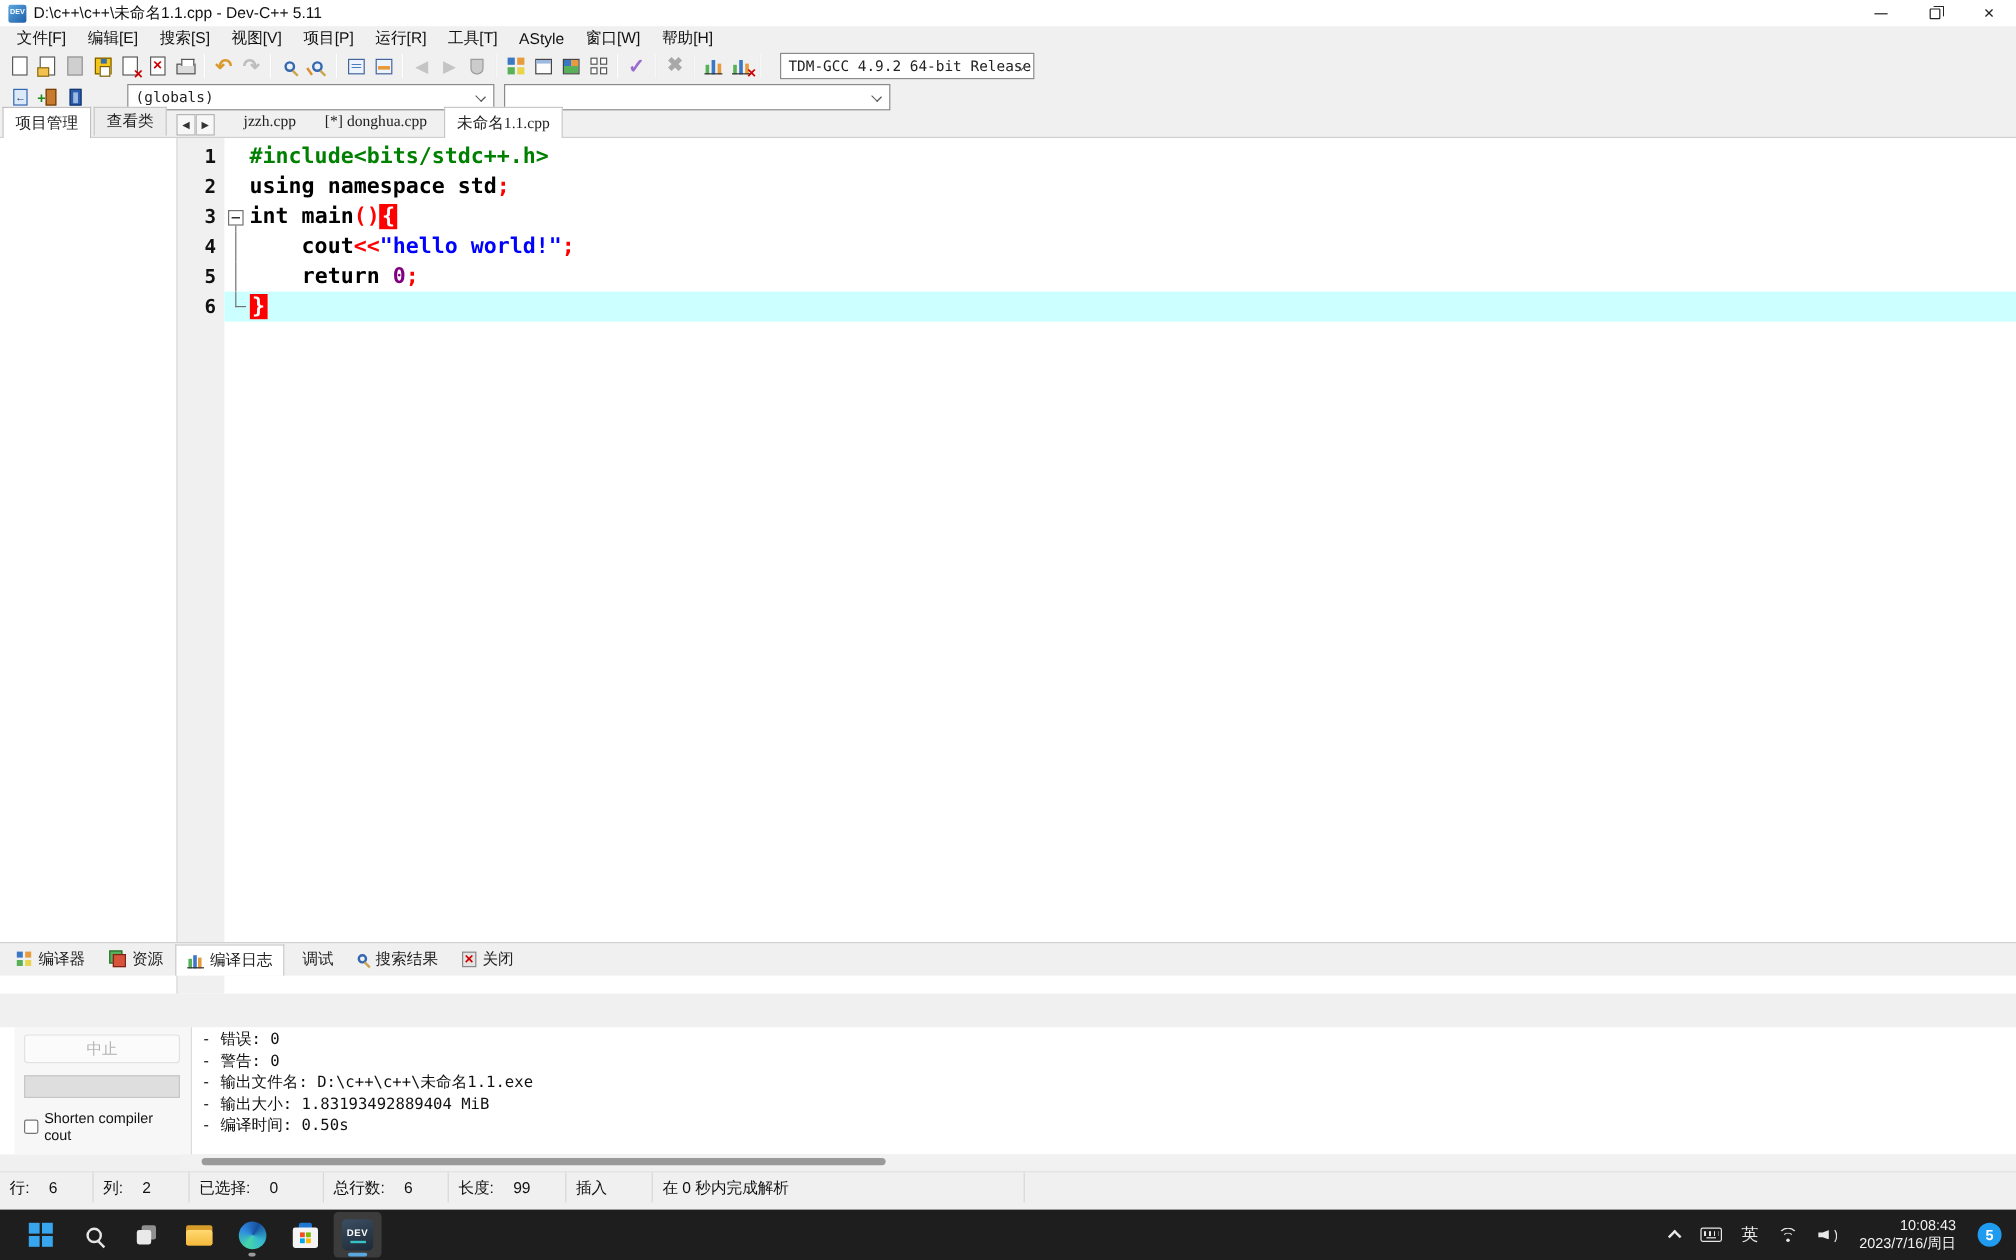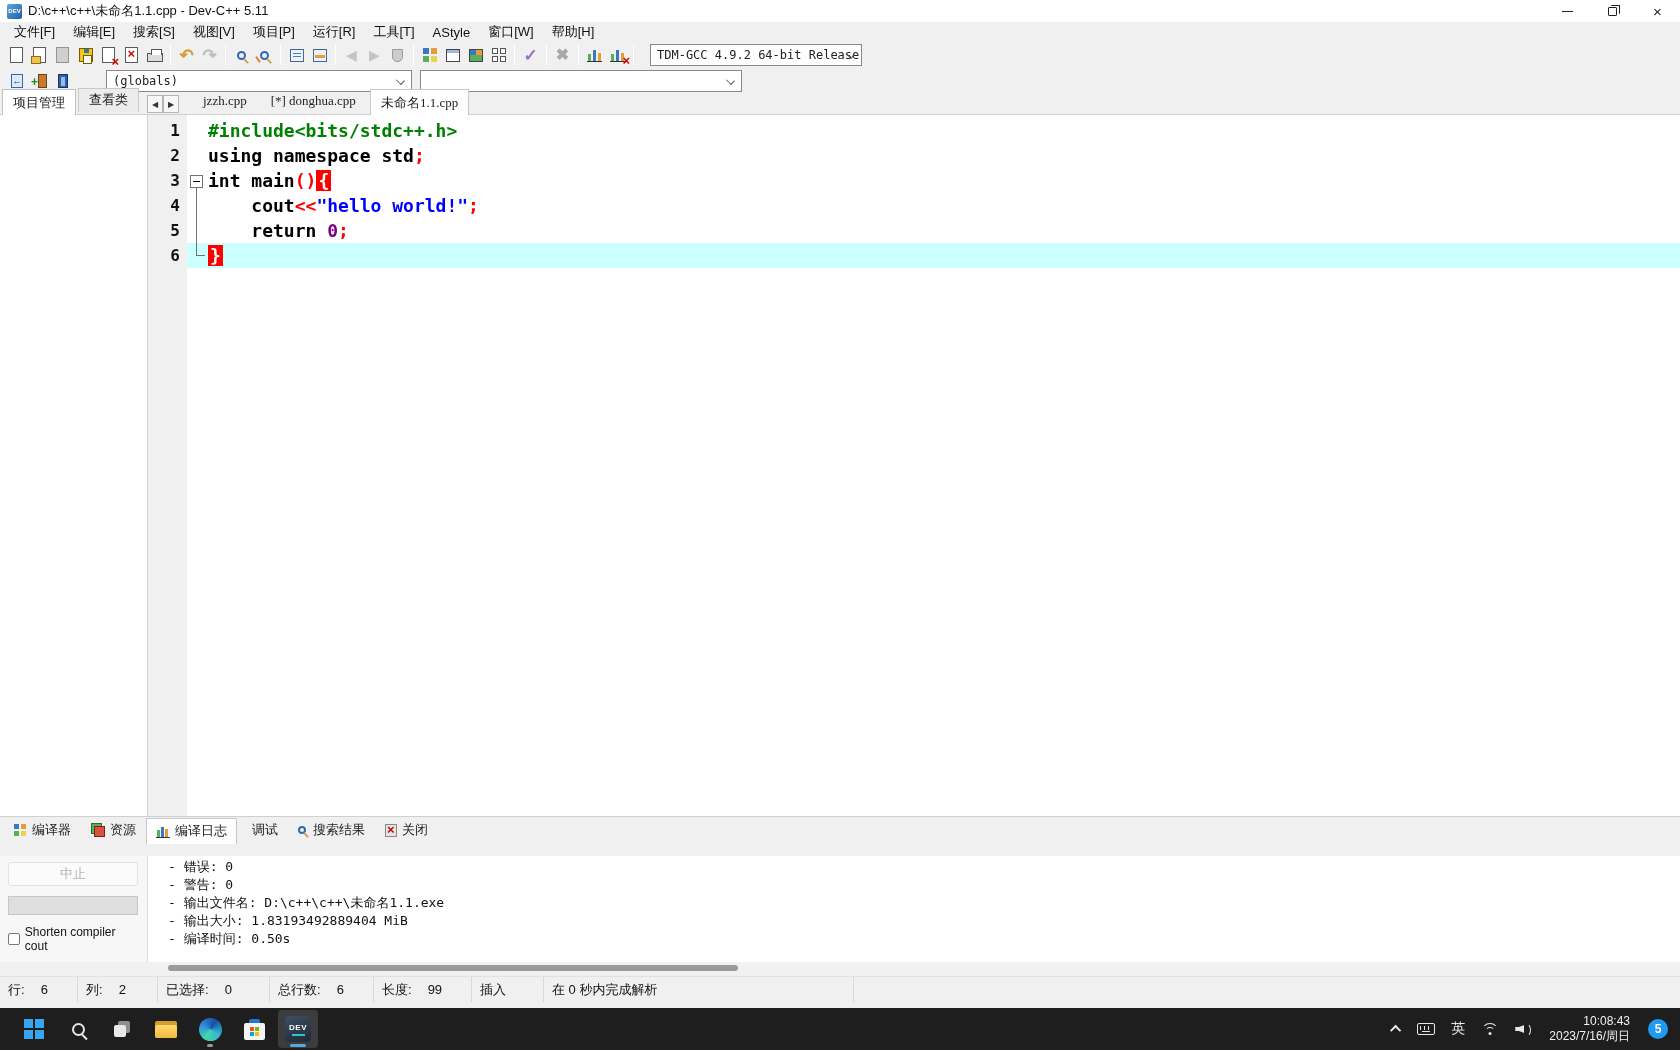"项目管理" #left-tabs { align-items: flex-start -> center }
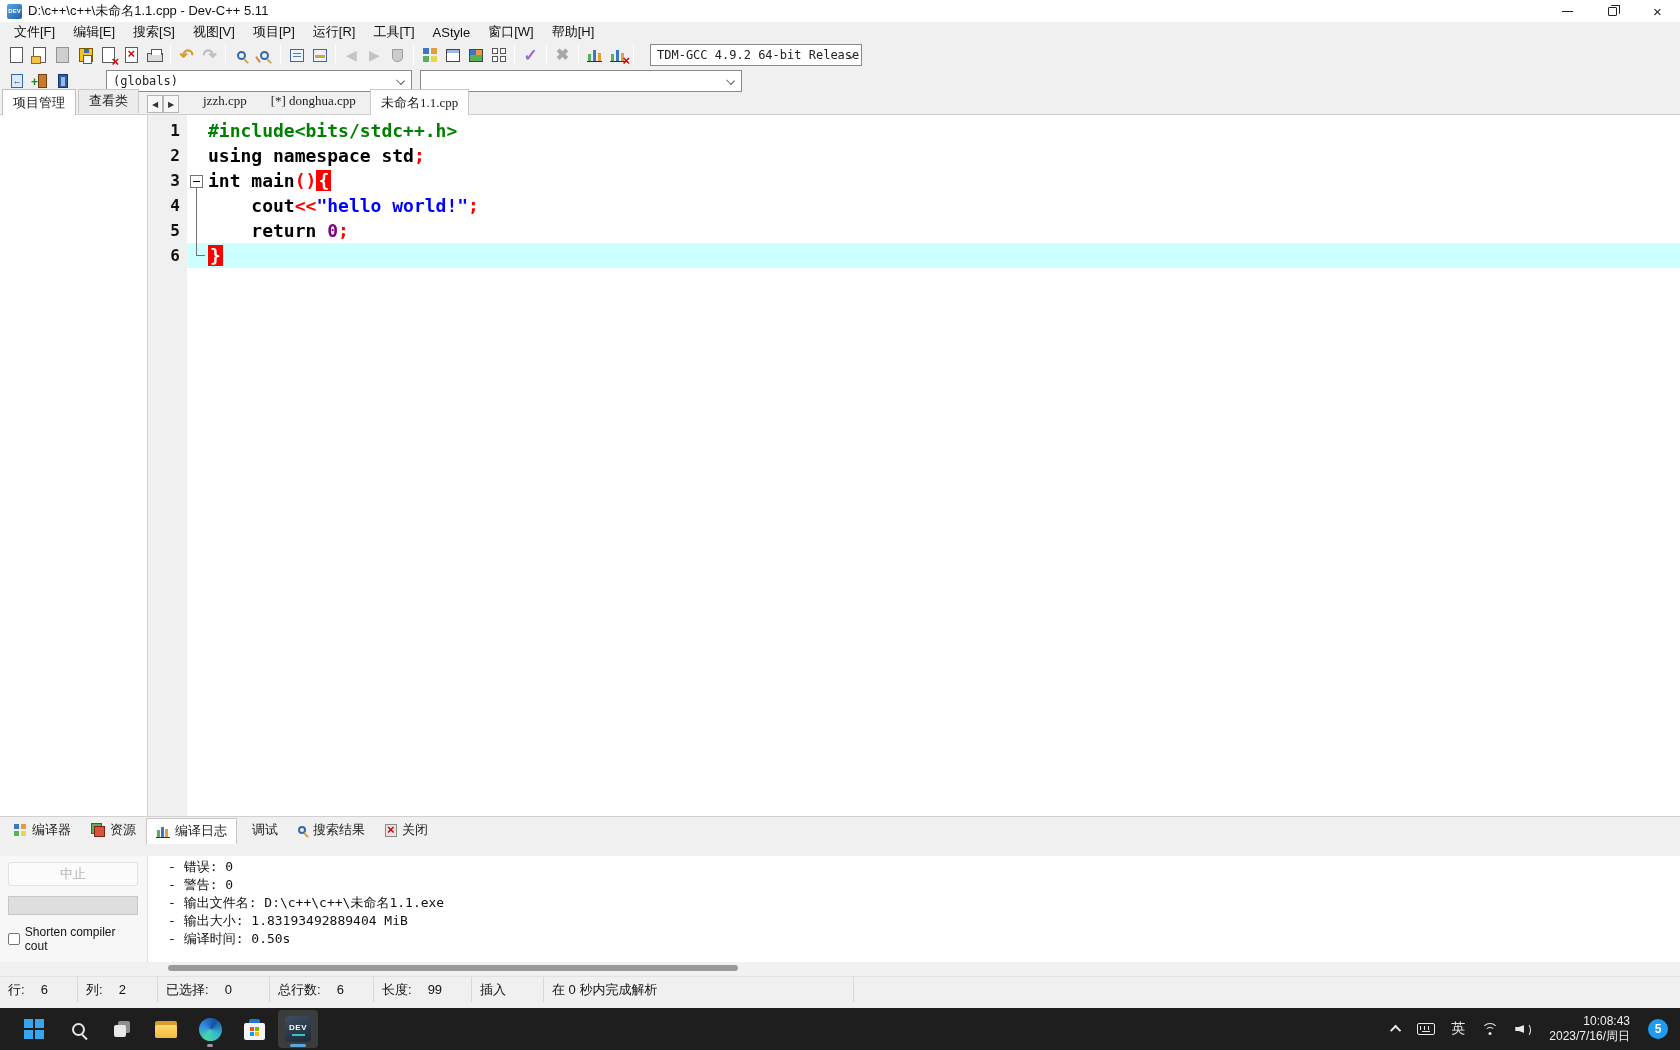"编译器" #bottom-tabbar { top: 816px -> 785px }
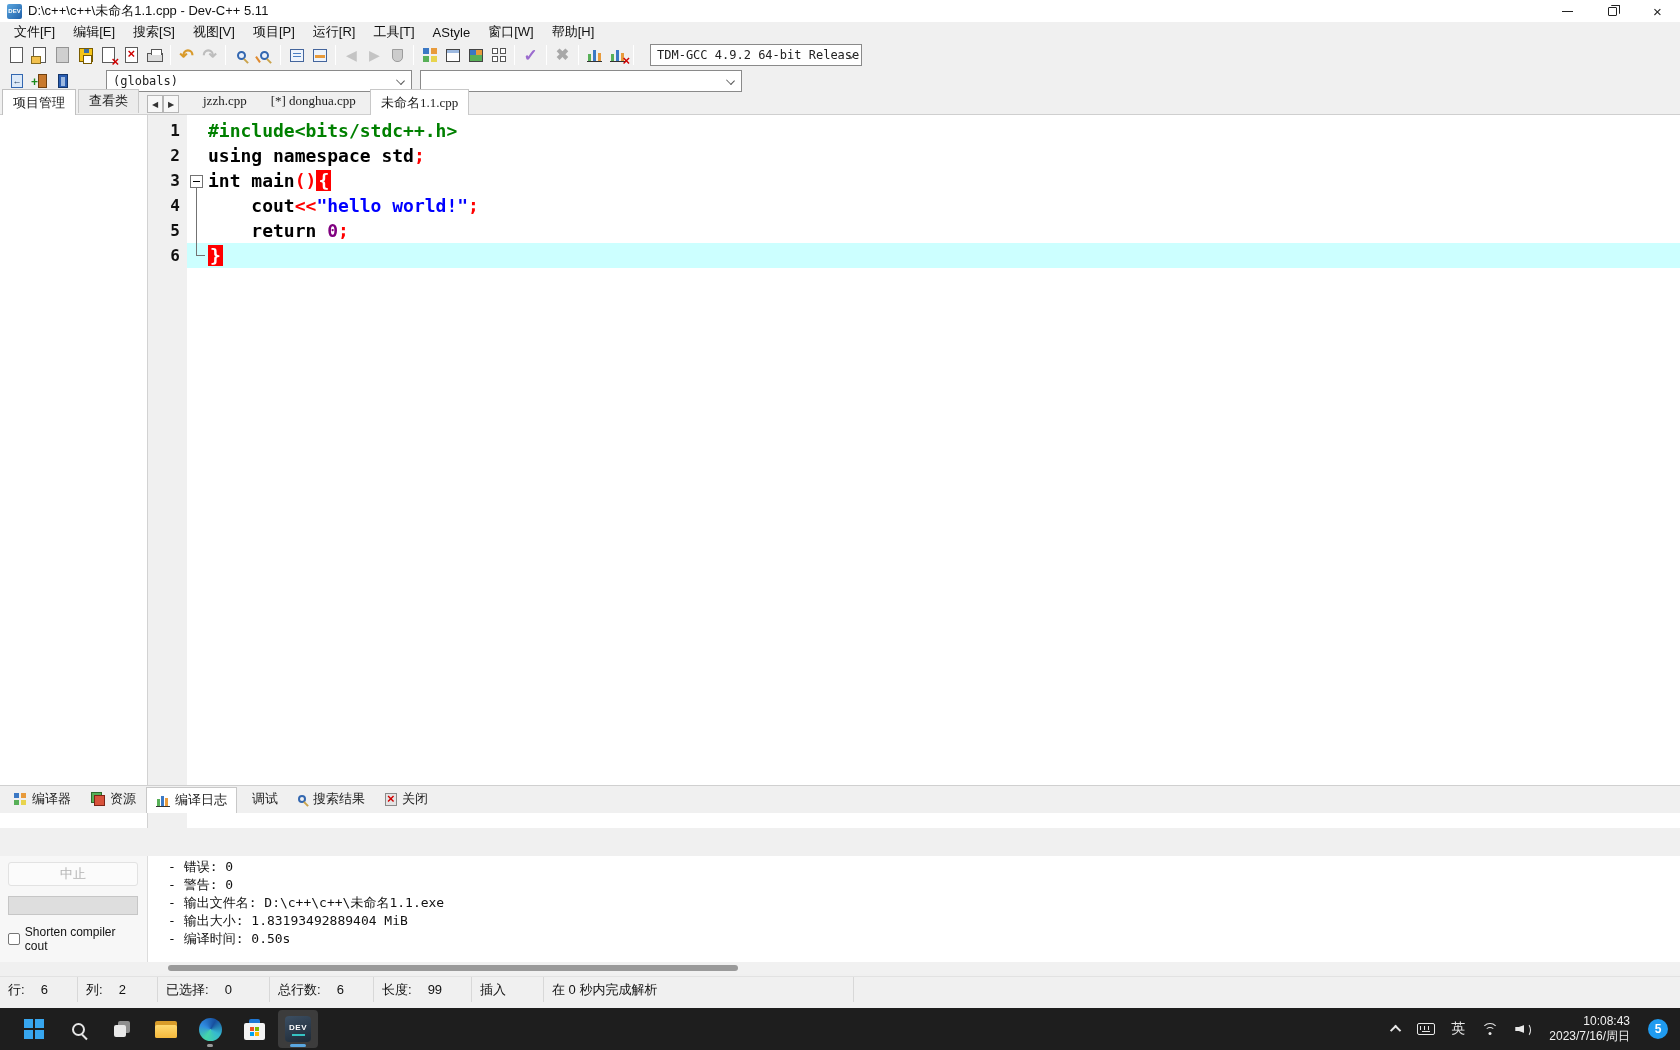"中止" #bc-left { left: 0 -> 12px }
